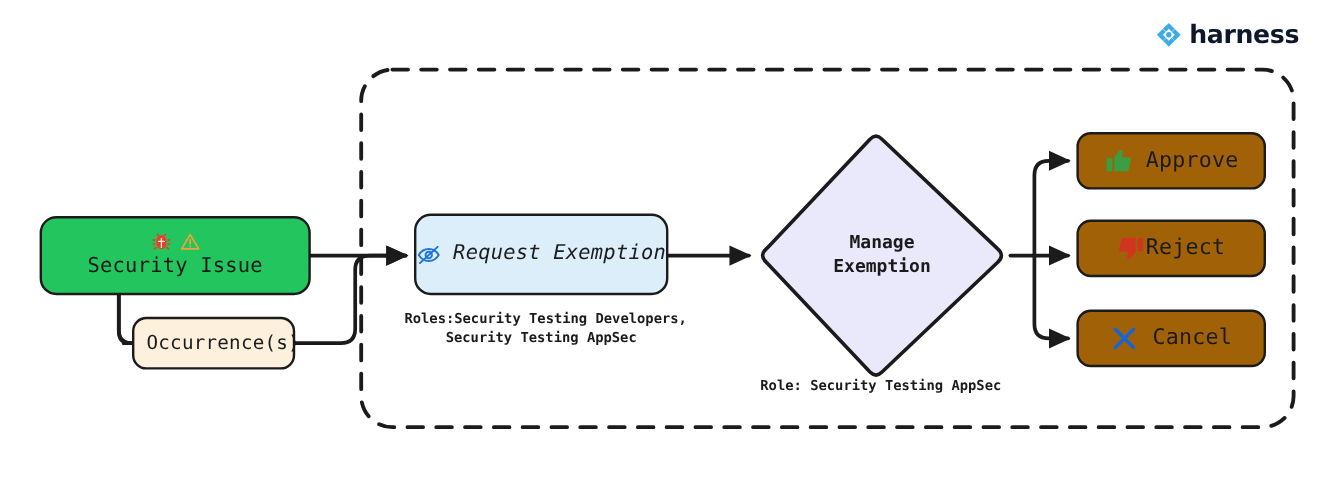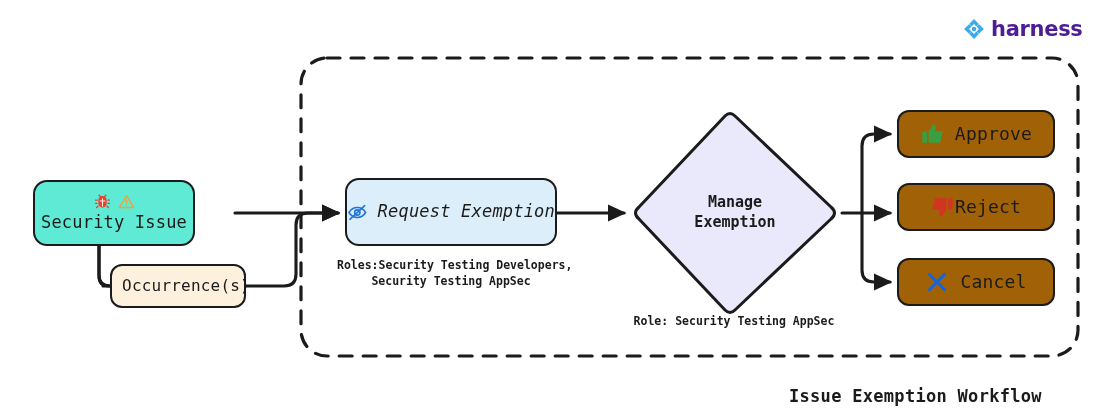"harness" .logo-text { color: #4c1d95 -> #0f172a }
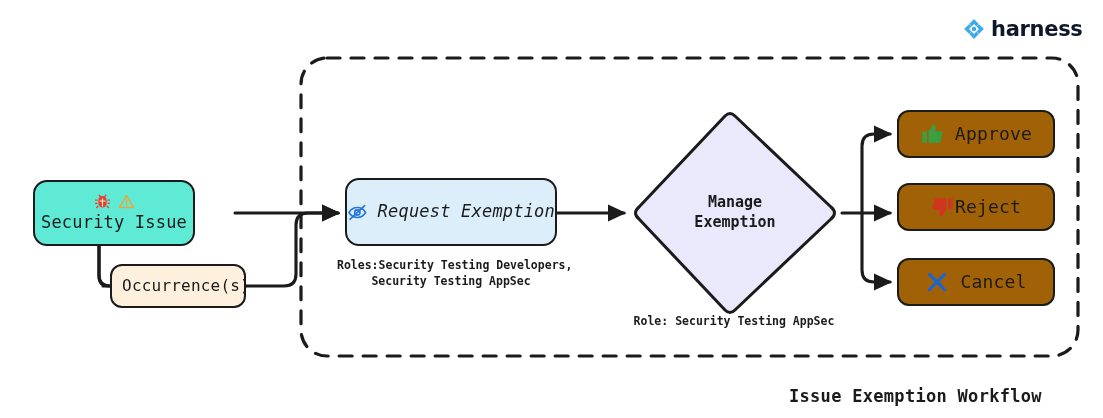"Security Issue" #n-security { background: #5eead4 -> #22c55e; width: 162px -> 226px }
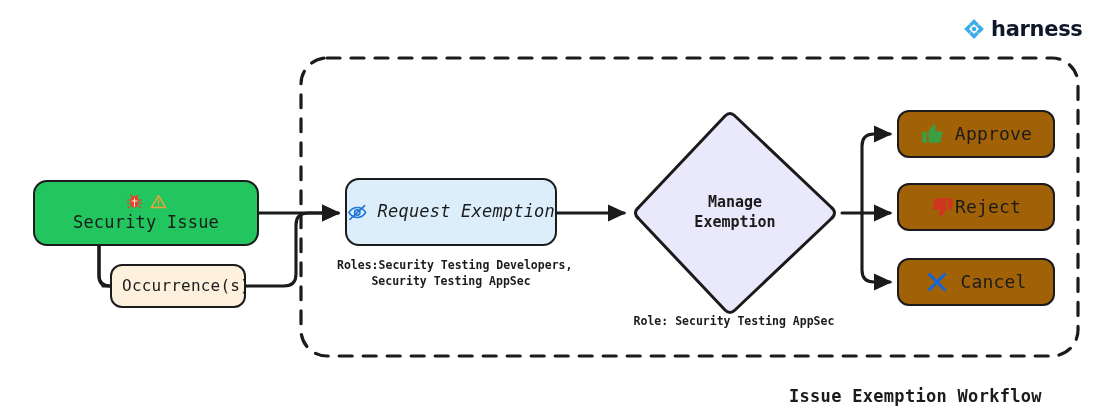"Issue Exemption Workflow" div.wf-title { html: <div>Issue Exemption Workflow</div> -> none }
